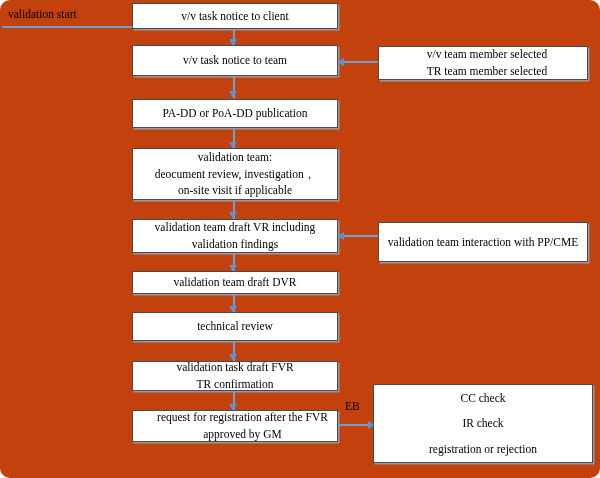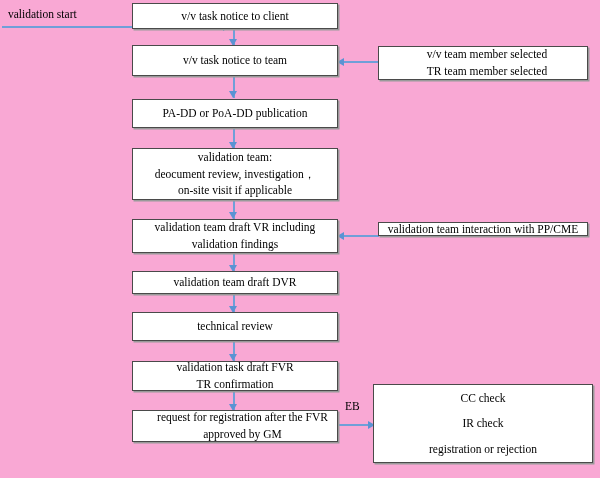"validation start" #canvas { background: #f9a8d4 -> #c2410c; border-radius: none -> 10px }
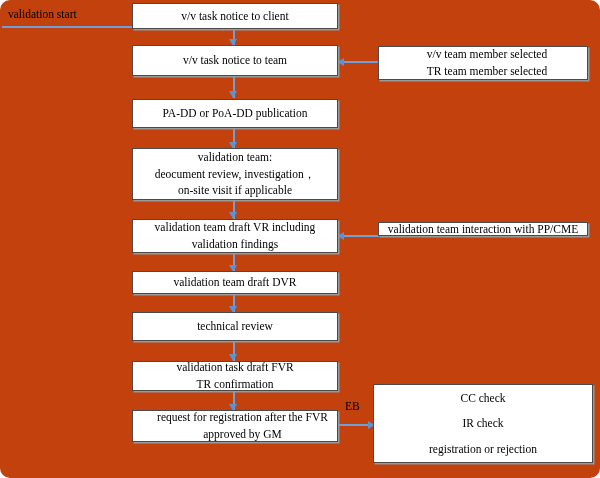"validation team interaction with PP/CME" div.node { height: 14px -> 40px }
